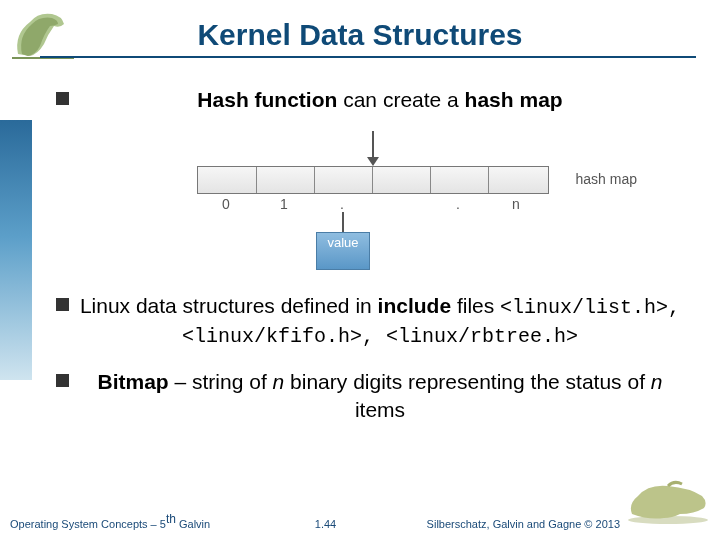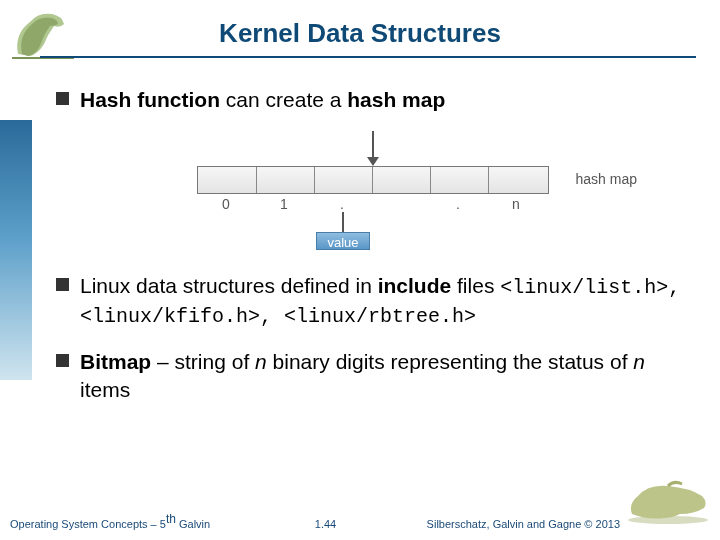"Kernel Data Structures" .slide-title { font-size: 26px -> 30px }
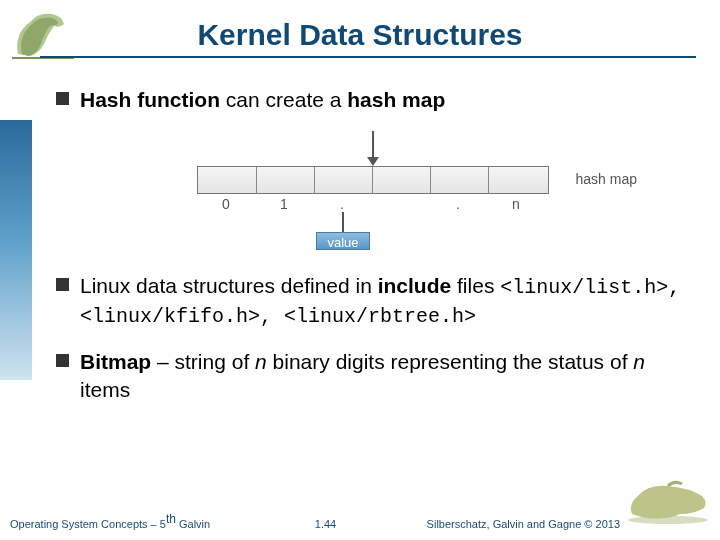"Hash function can create a" .bullet { padding-left: 24px -> 14px; text-align: none -> center }
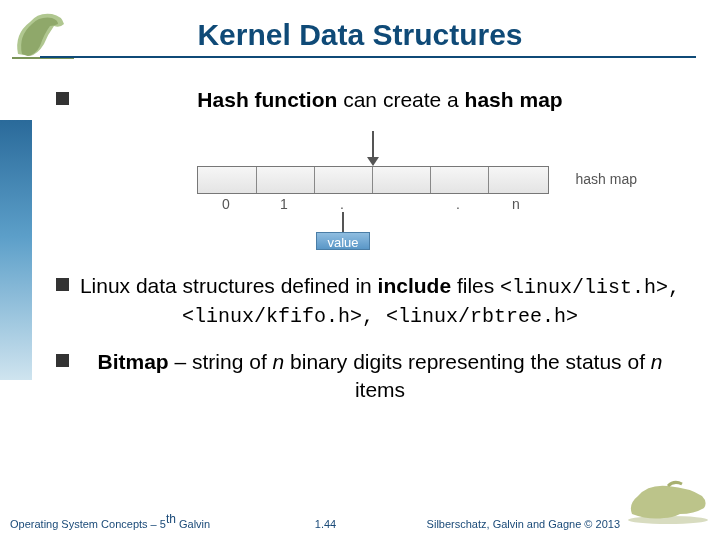"value" .value-box { height: 18px -> 38px }
